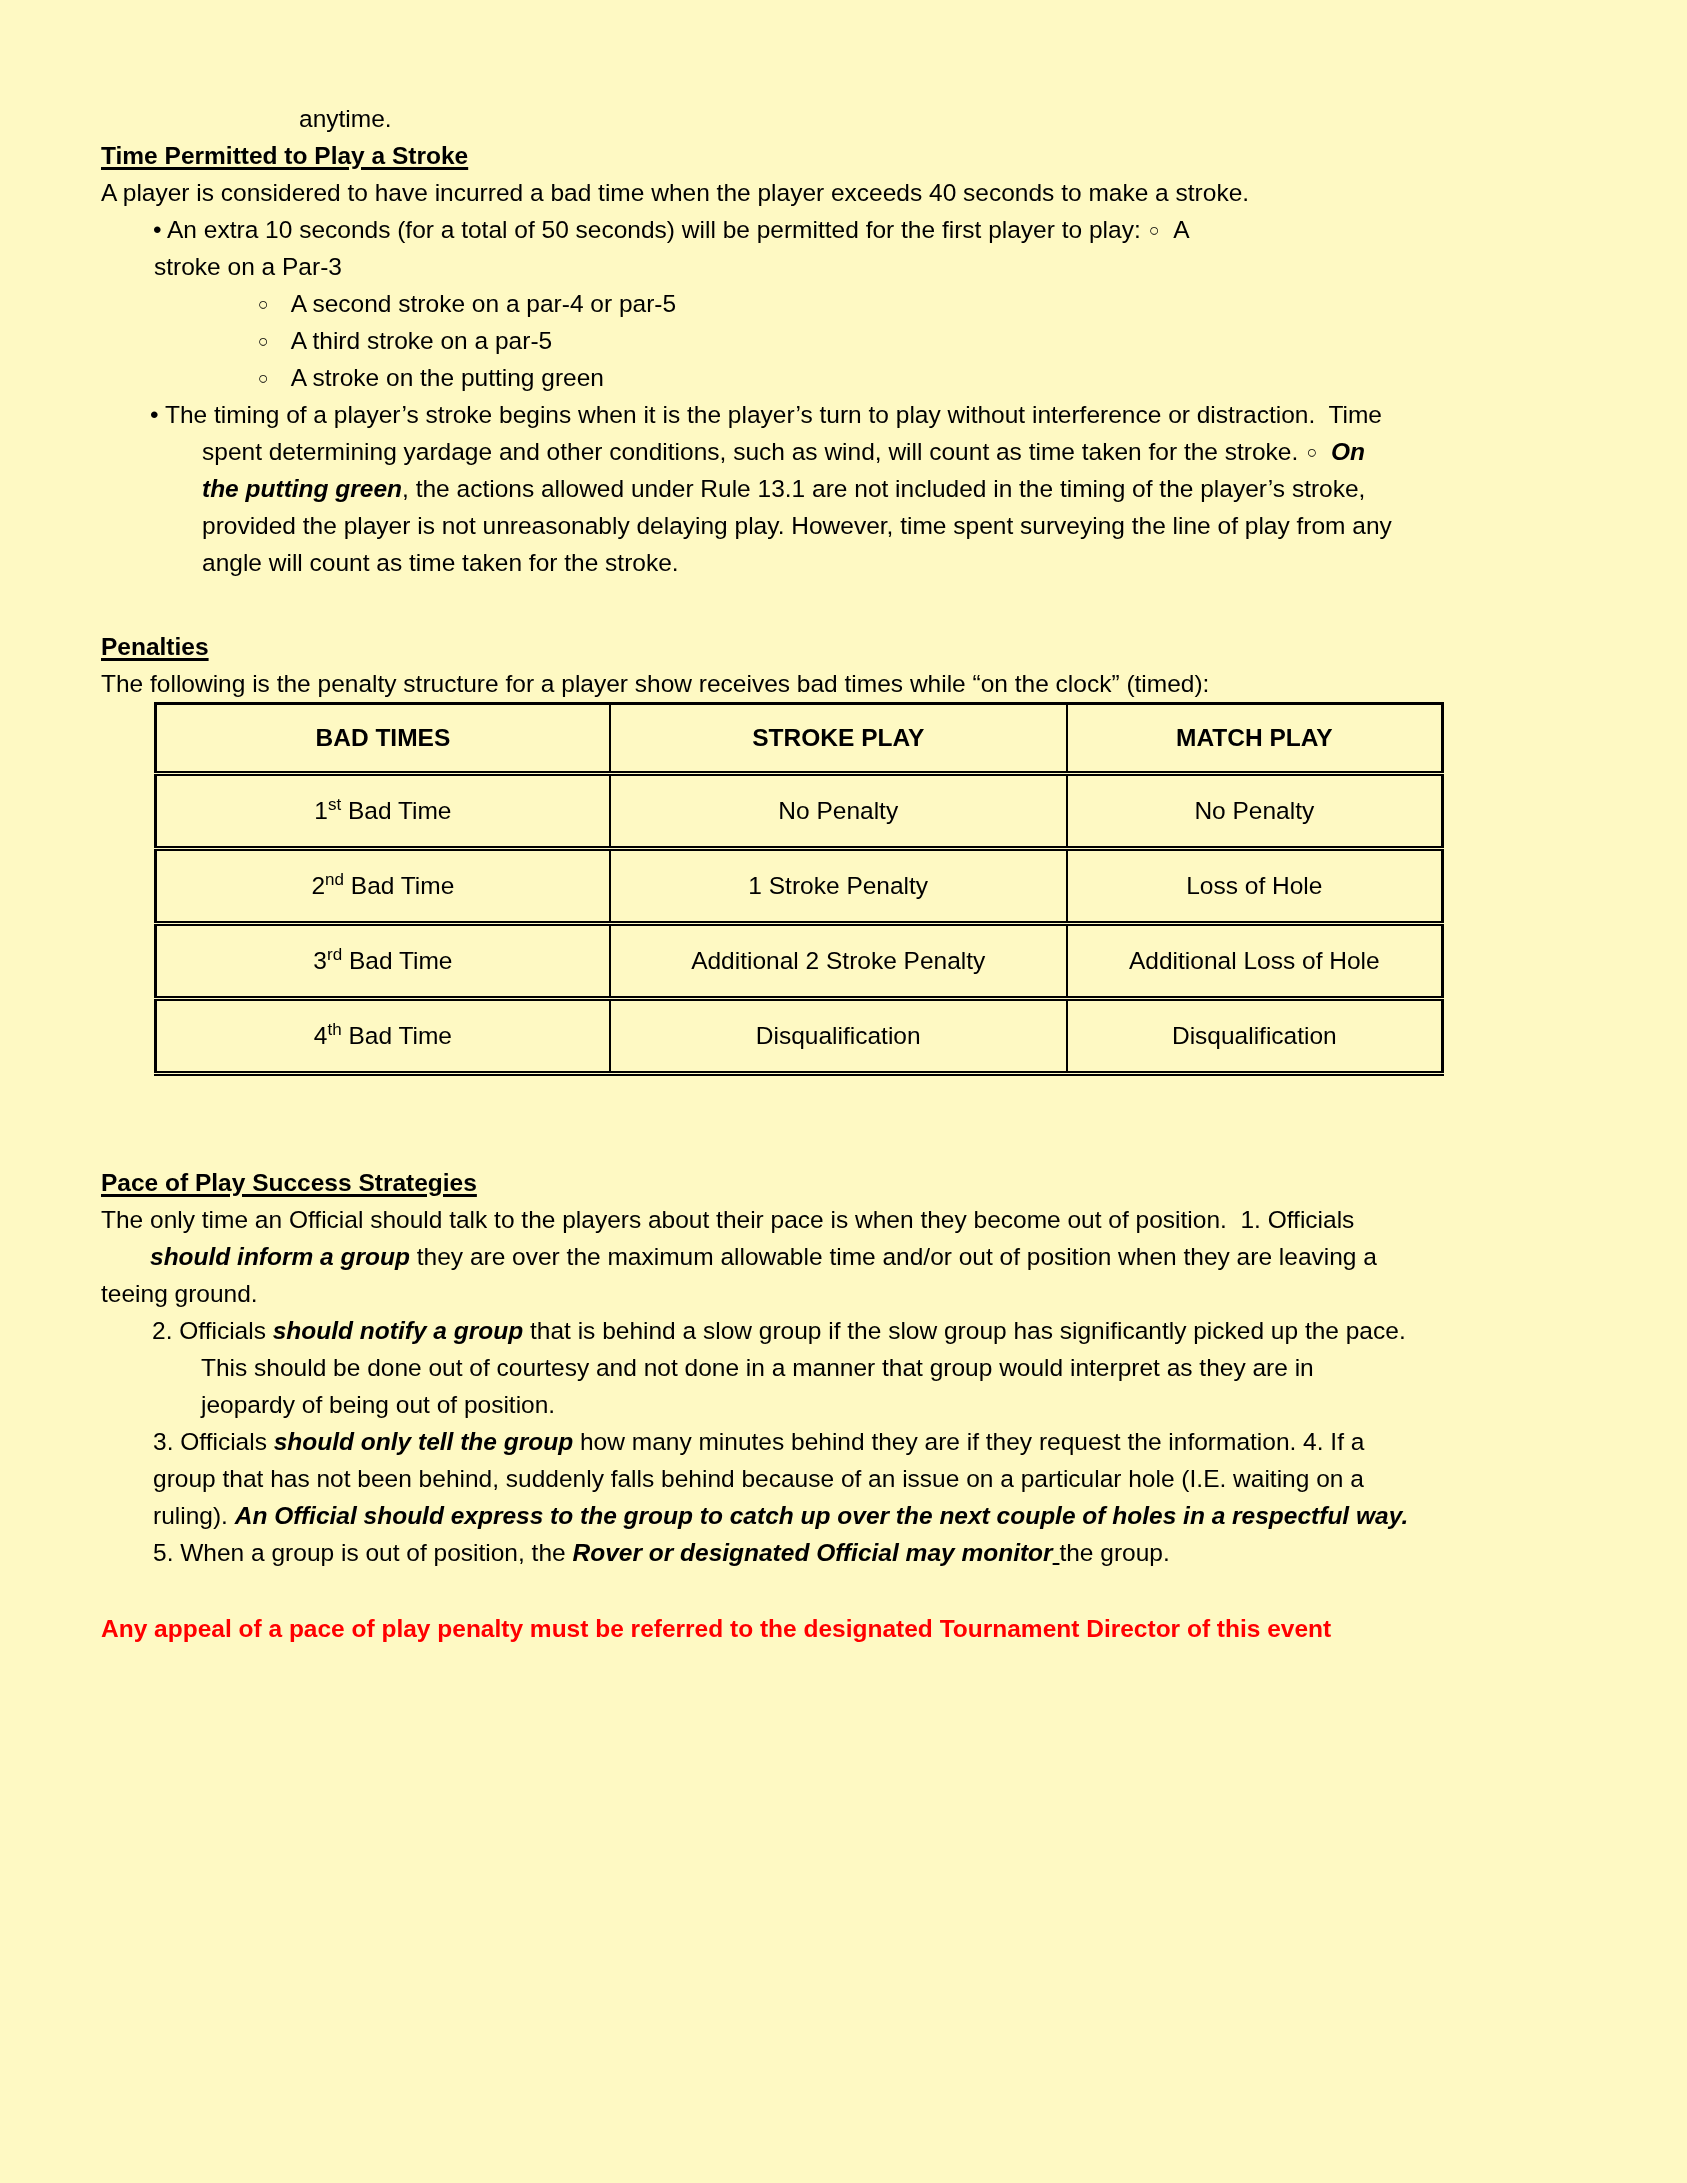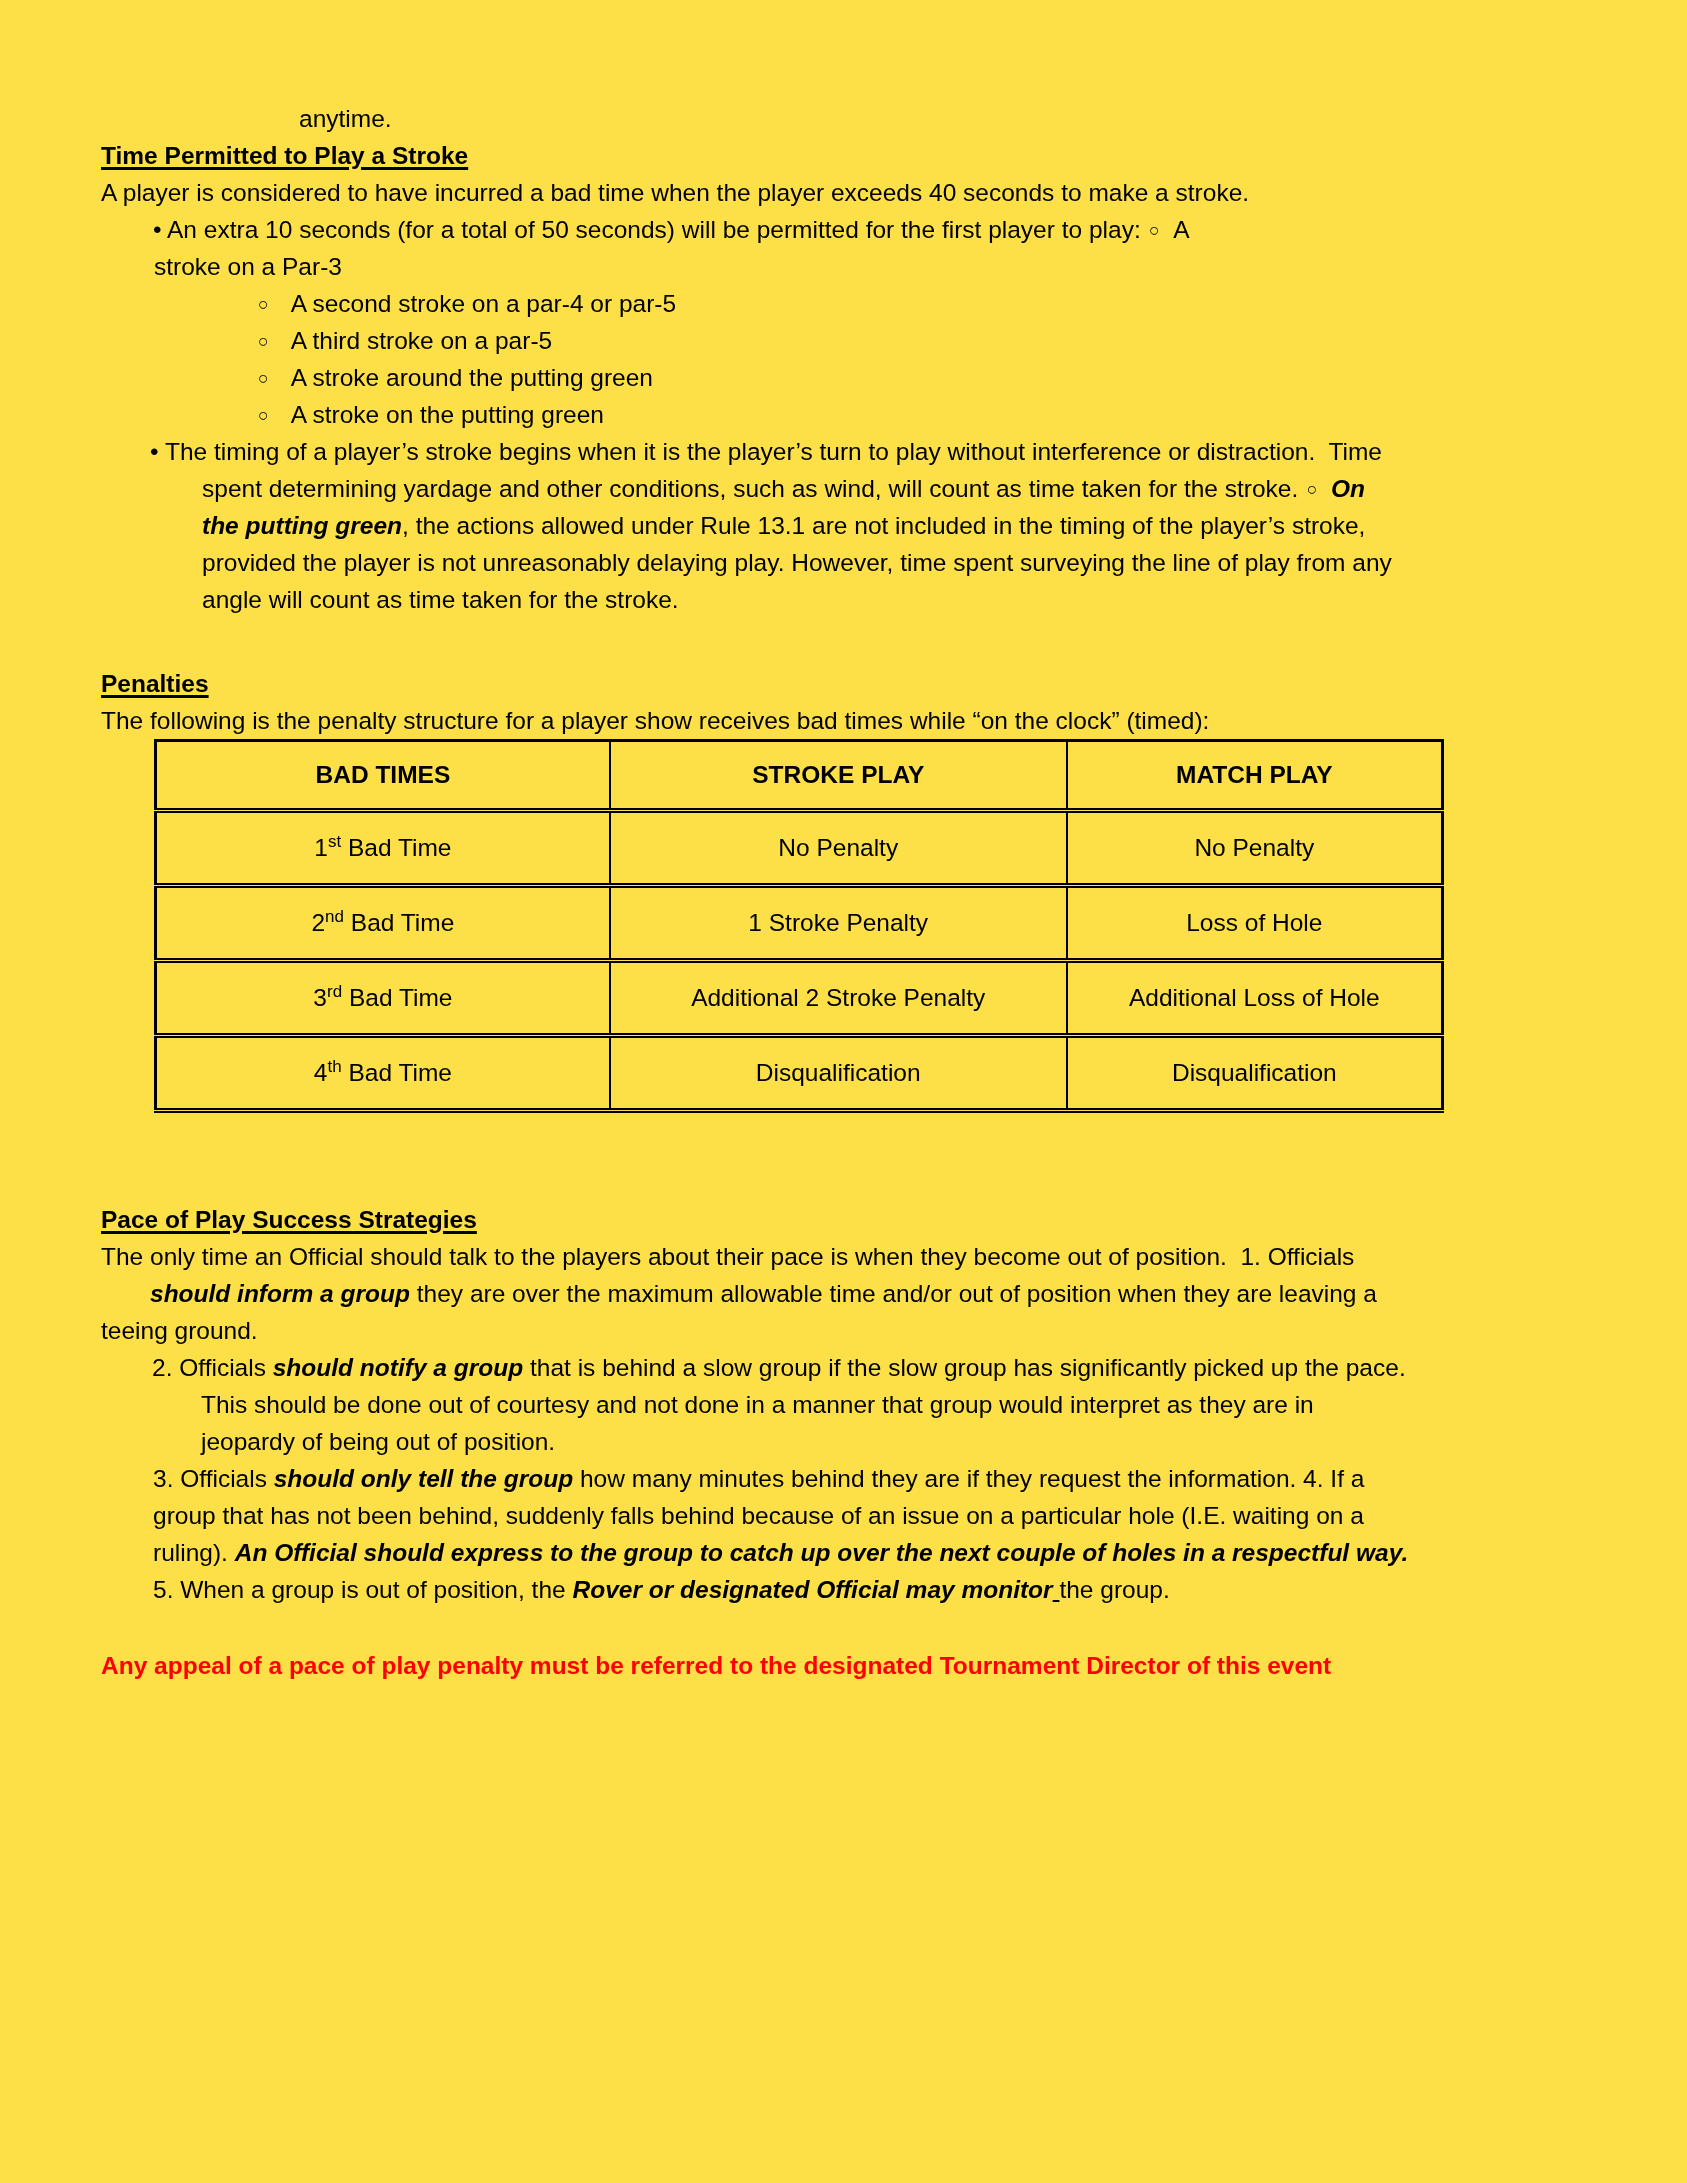"anytime." .page { background: #fde047 -> #fef9c3 }
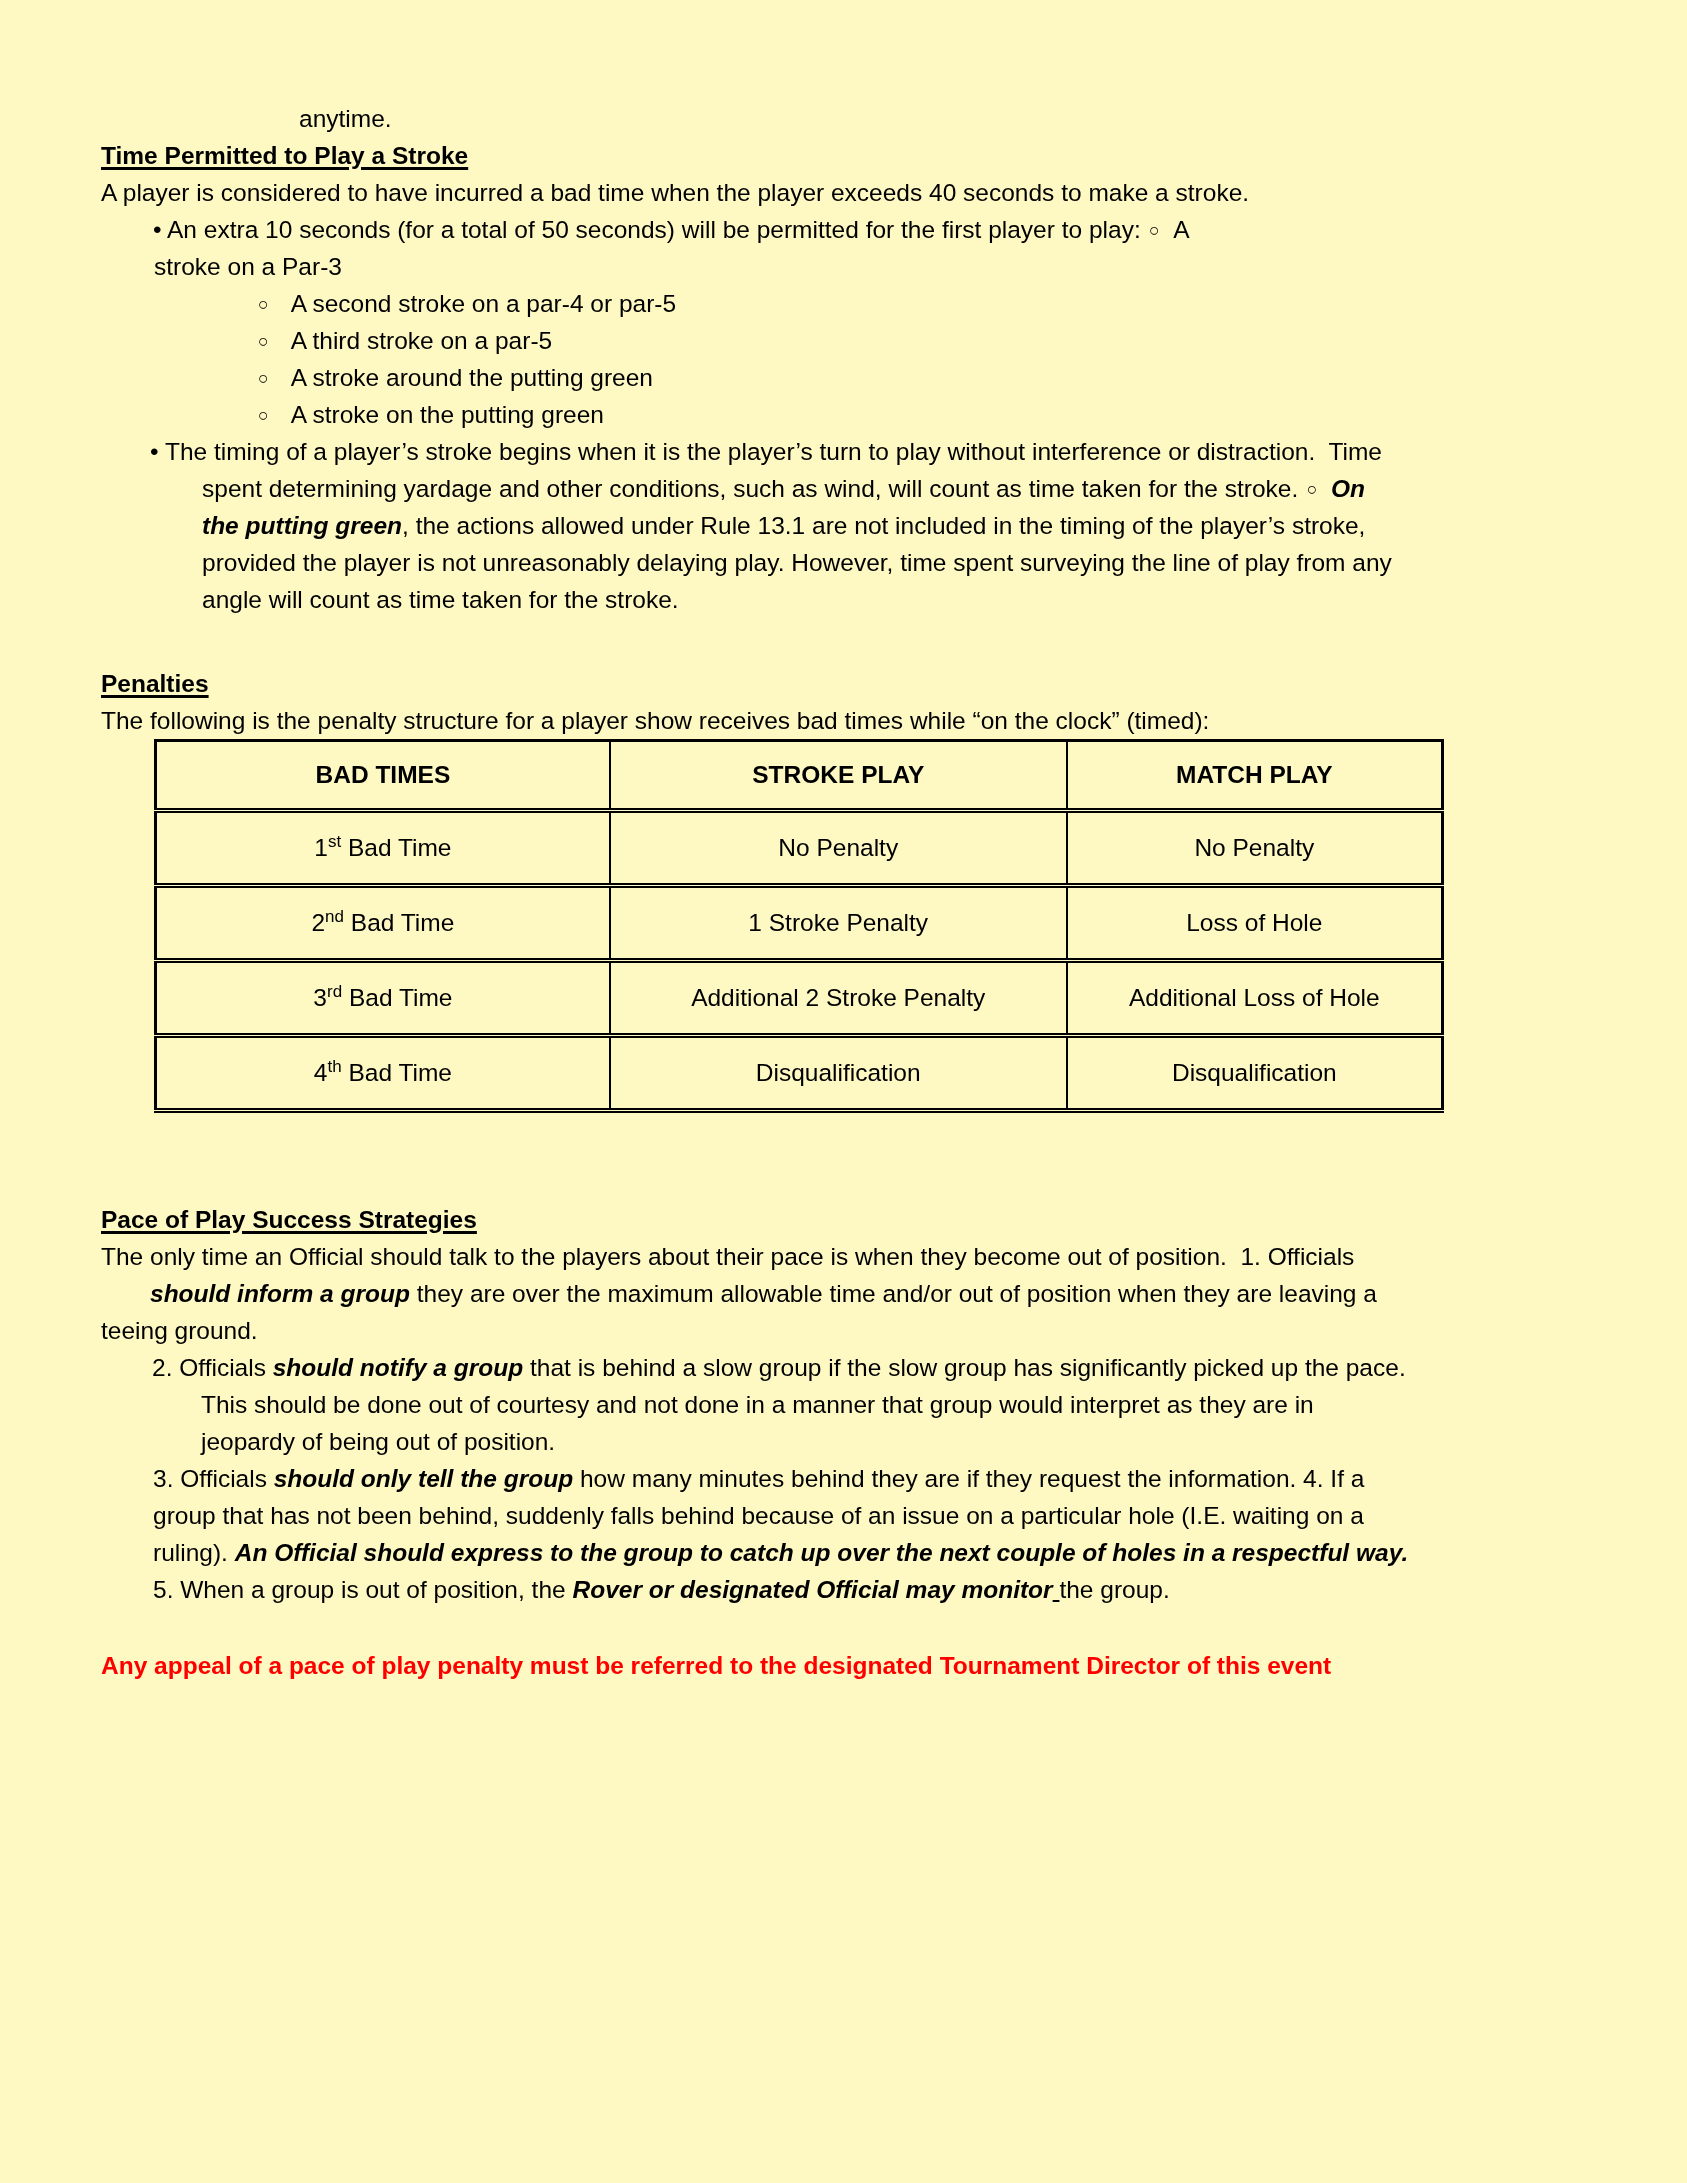"○ A stroke around the" div.line { html: <div><span>○</span><span>A stroke around the putting green</span></div> -> none }
